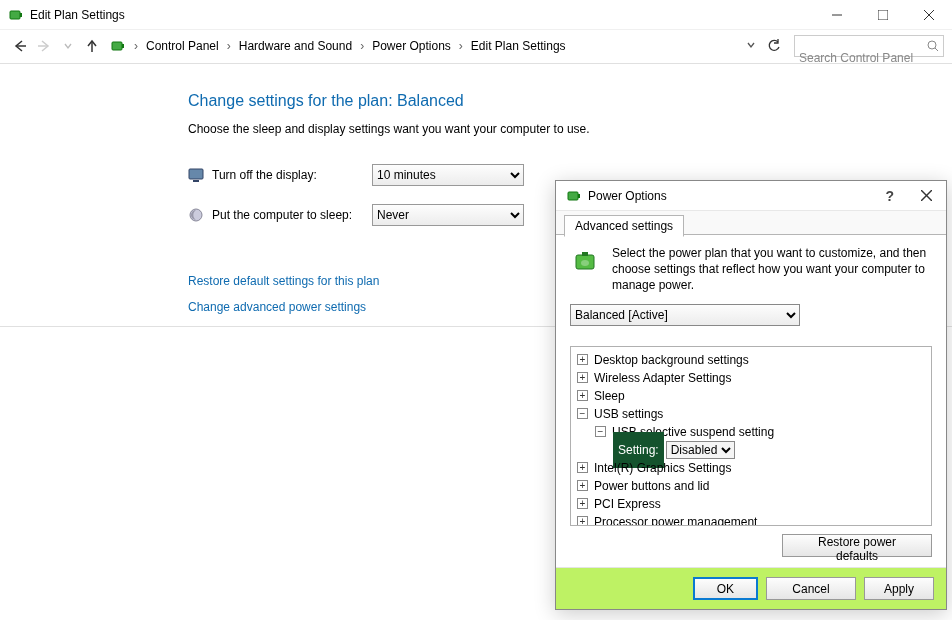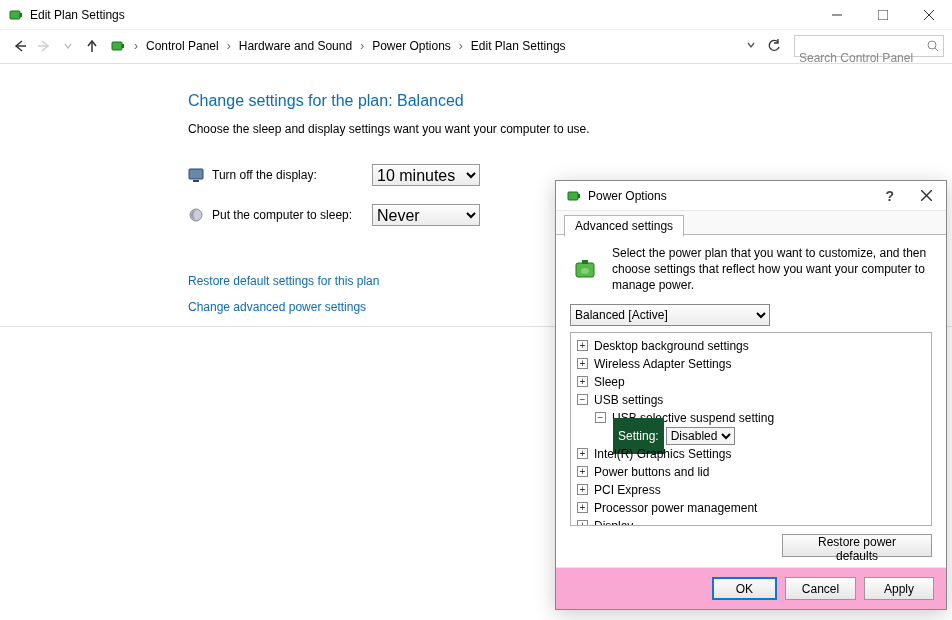"10 minutes" .row select { font-size: 16px -> 12px; width: 108px -> 152px }
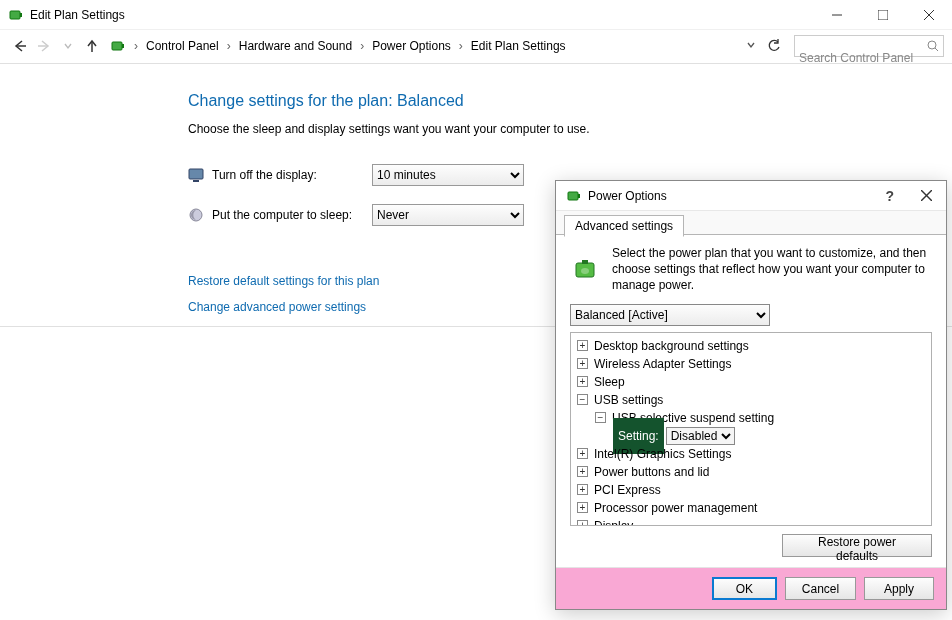"Select the power plan that" .desc { align-items: center -> none }
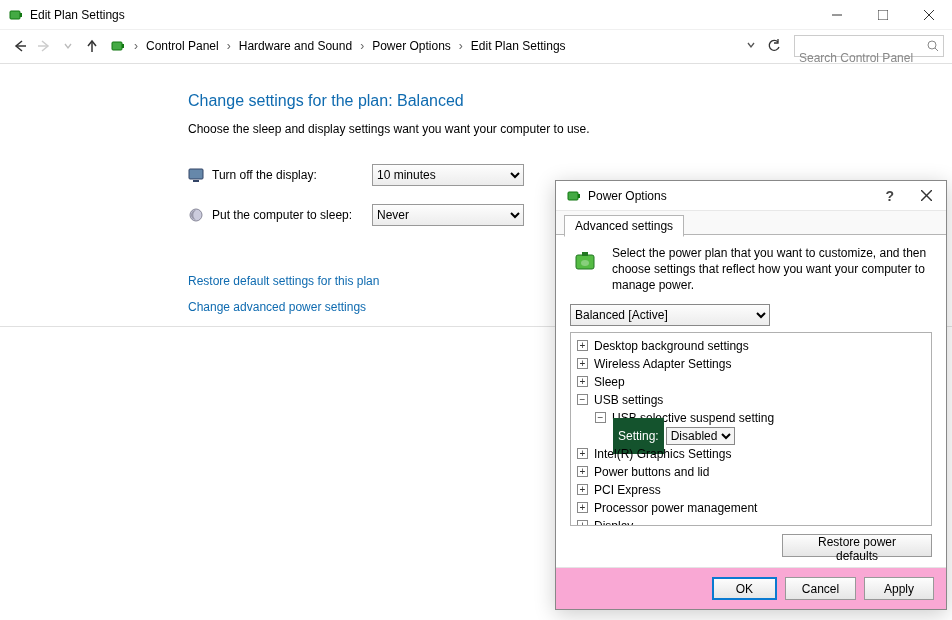"Balanced [Active]" .plan-select { margin-bottom: 6px -> 20px; width: 200px -> 230px }
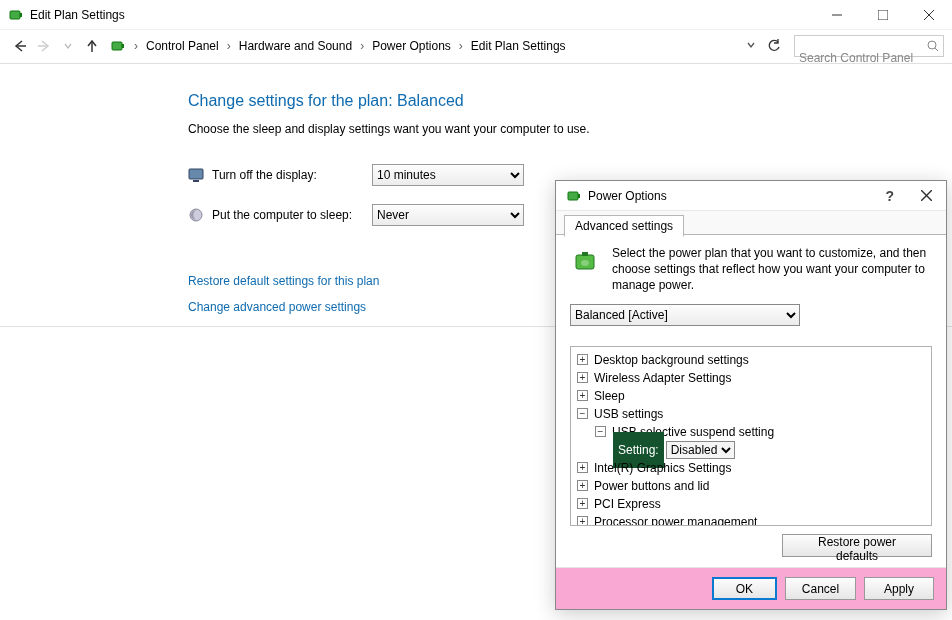"OK" .dlg-foot { background: #f9a8d4 -> #bef264 }
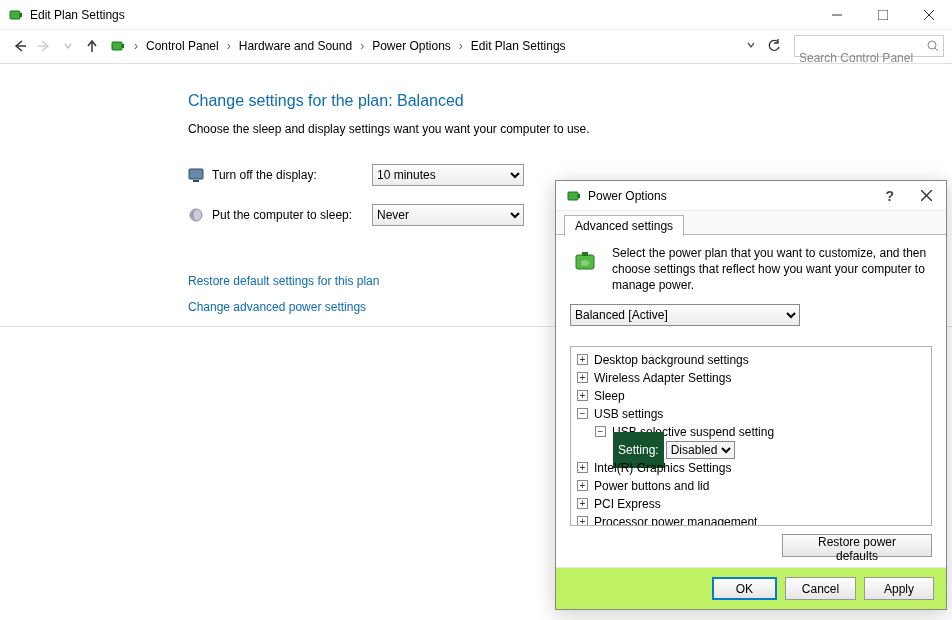"Cancel" button.btn { width: 71px -> 90px }
